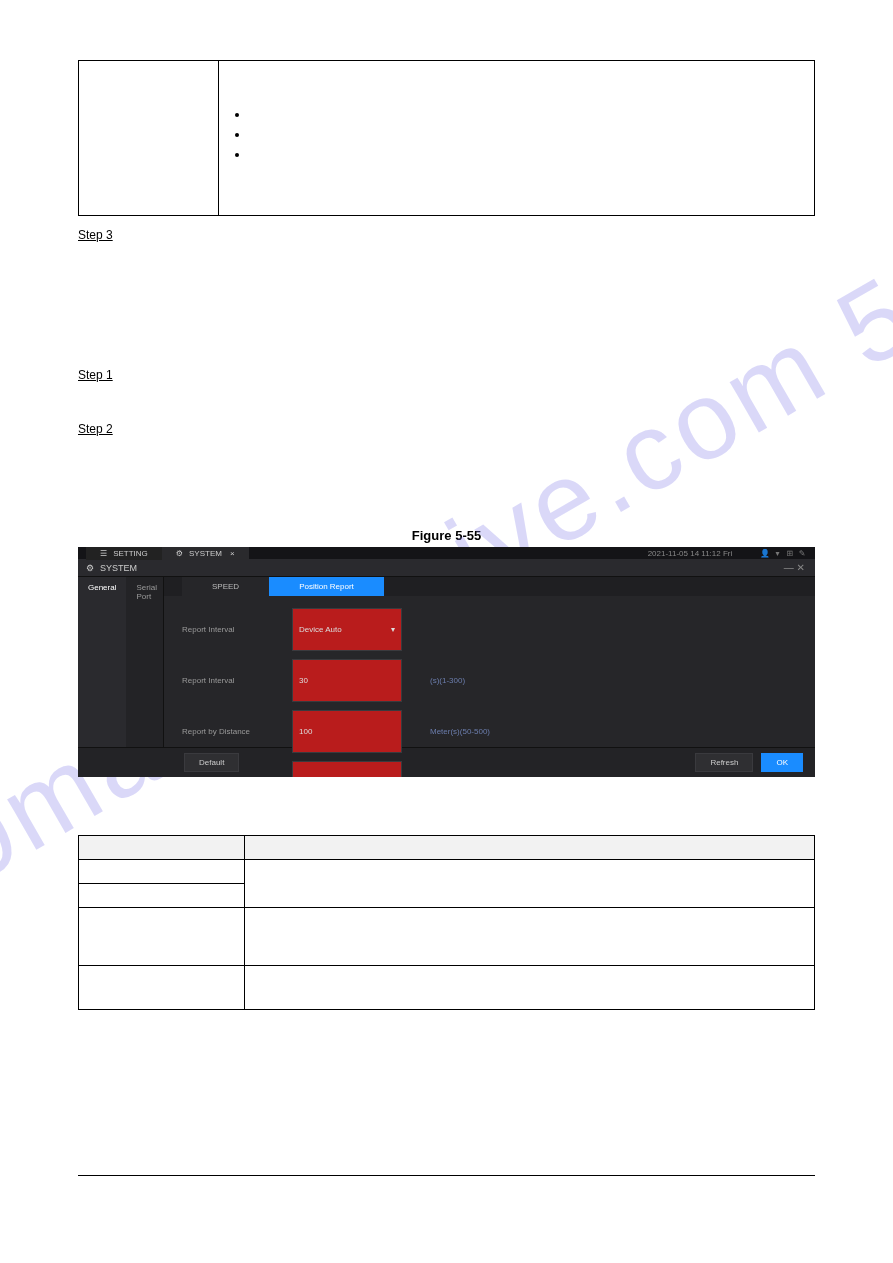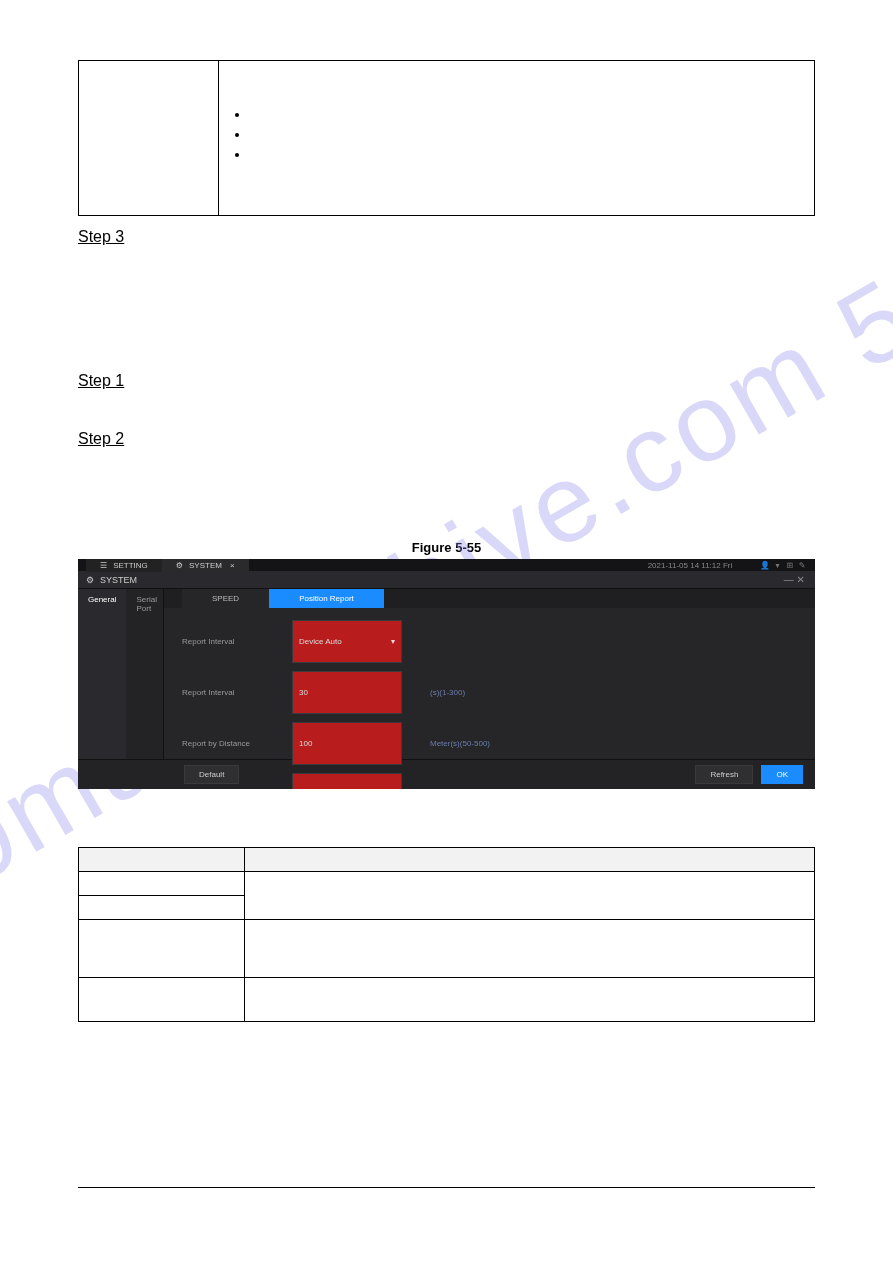"Step 3" .step { font-size: 16px -> 12px }
